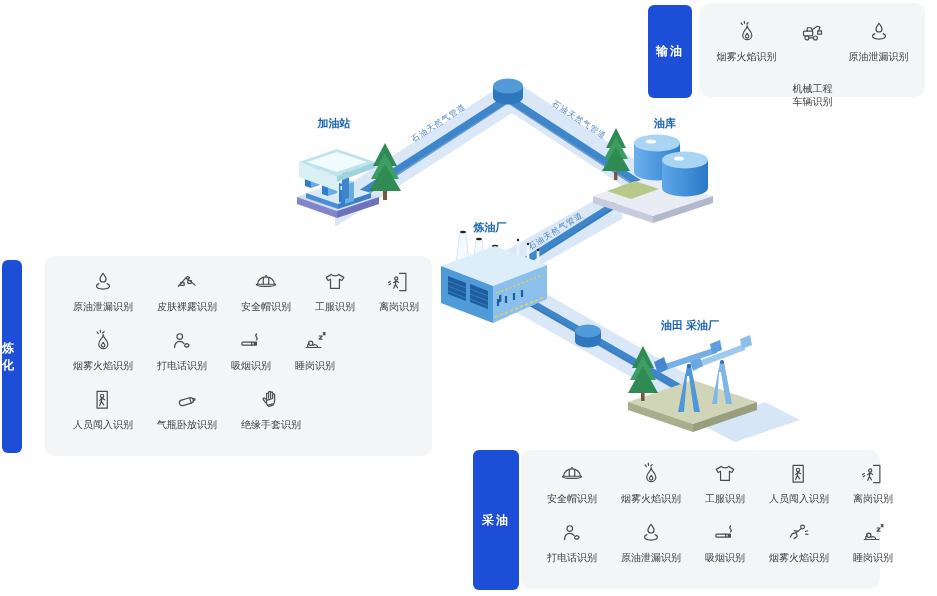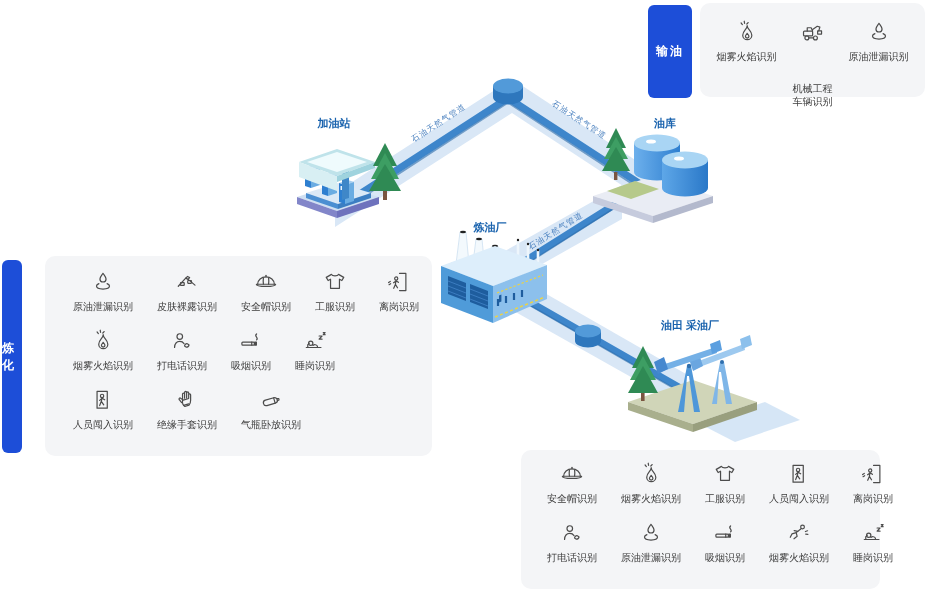"绝缘手套识别" div.rec-item { order: before "气瓶卧放识别" -> after "气瓶卧放识别" }
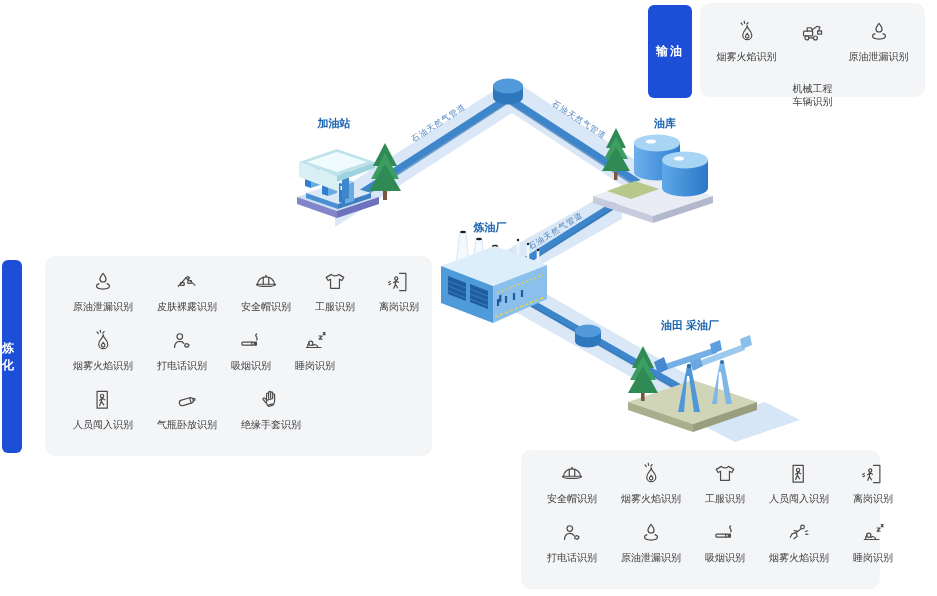"采油" div.group-tab { html: none -> <div>采油</div> }
